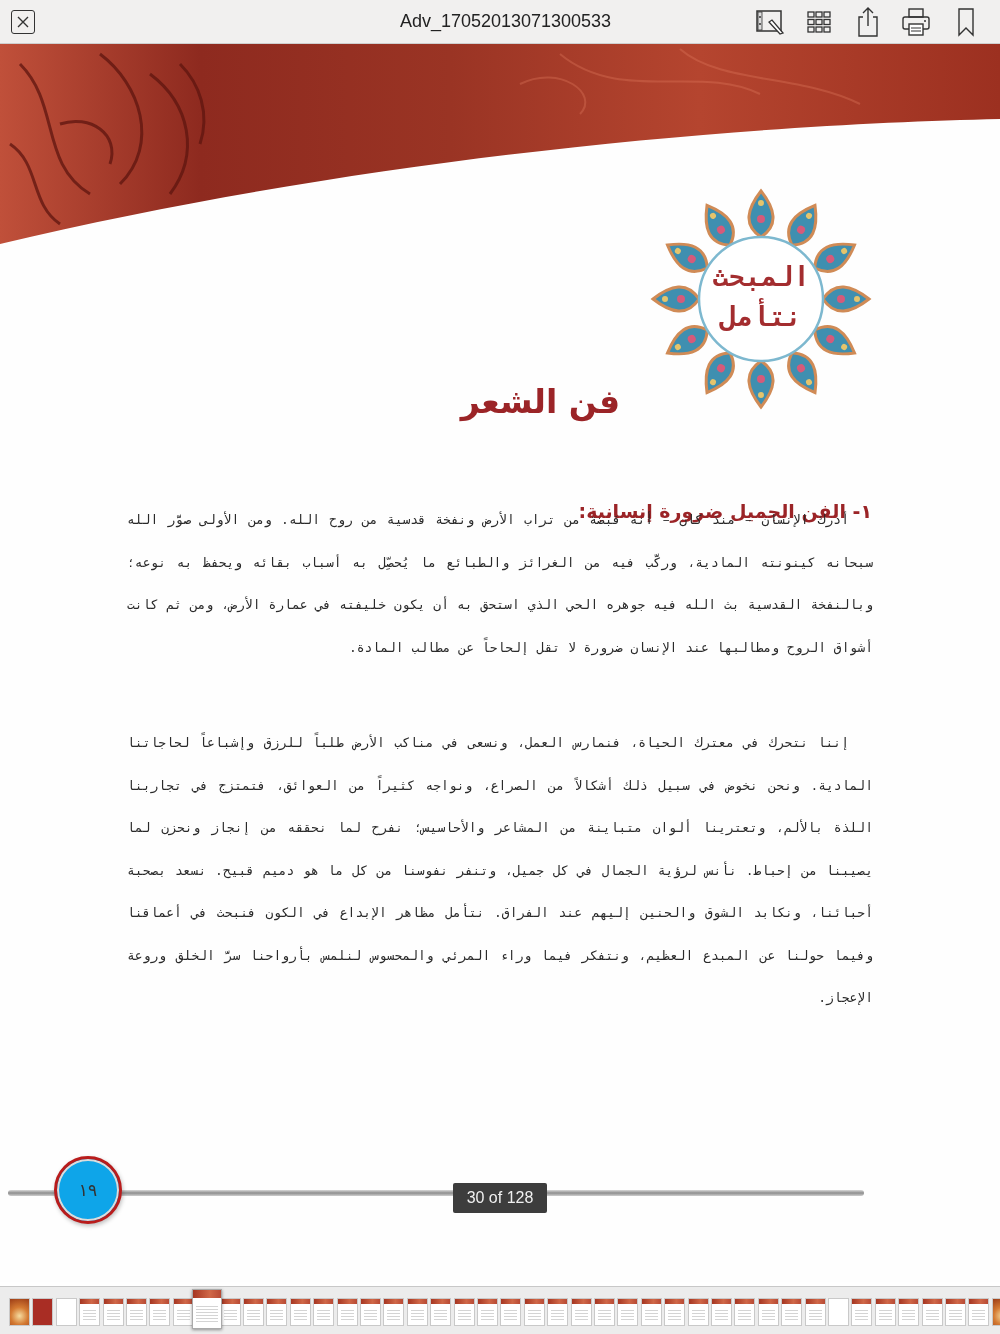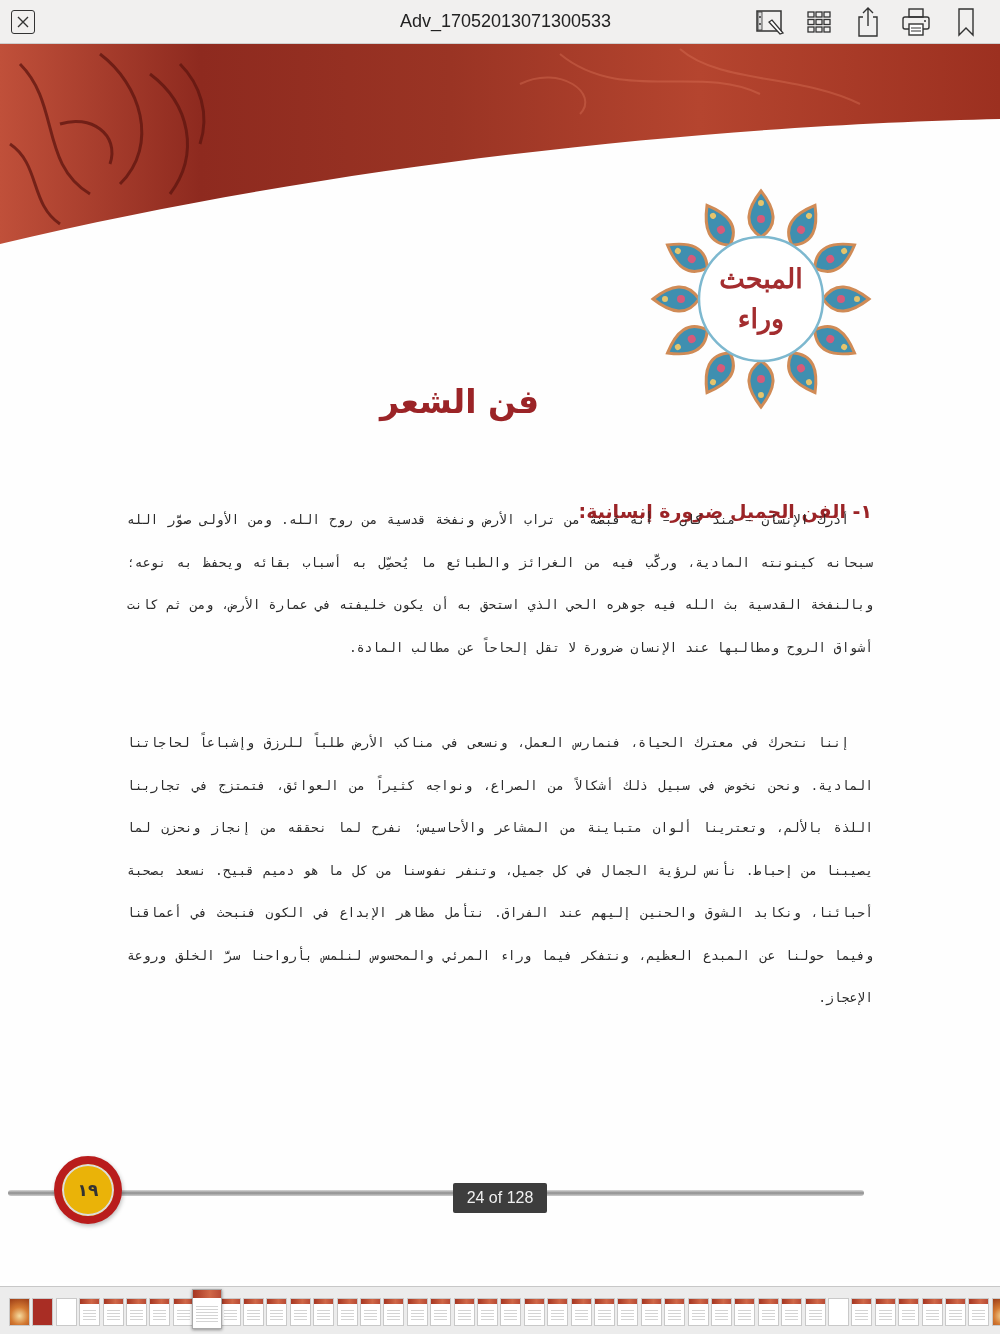"المبحث" .medallion-text { font-family: Liberation Serif, serif -> Liberation Mono, monospace }
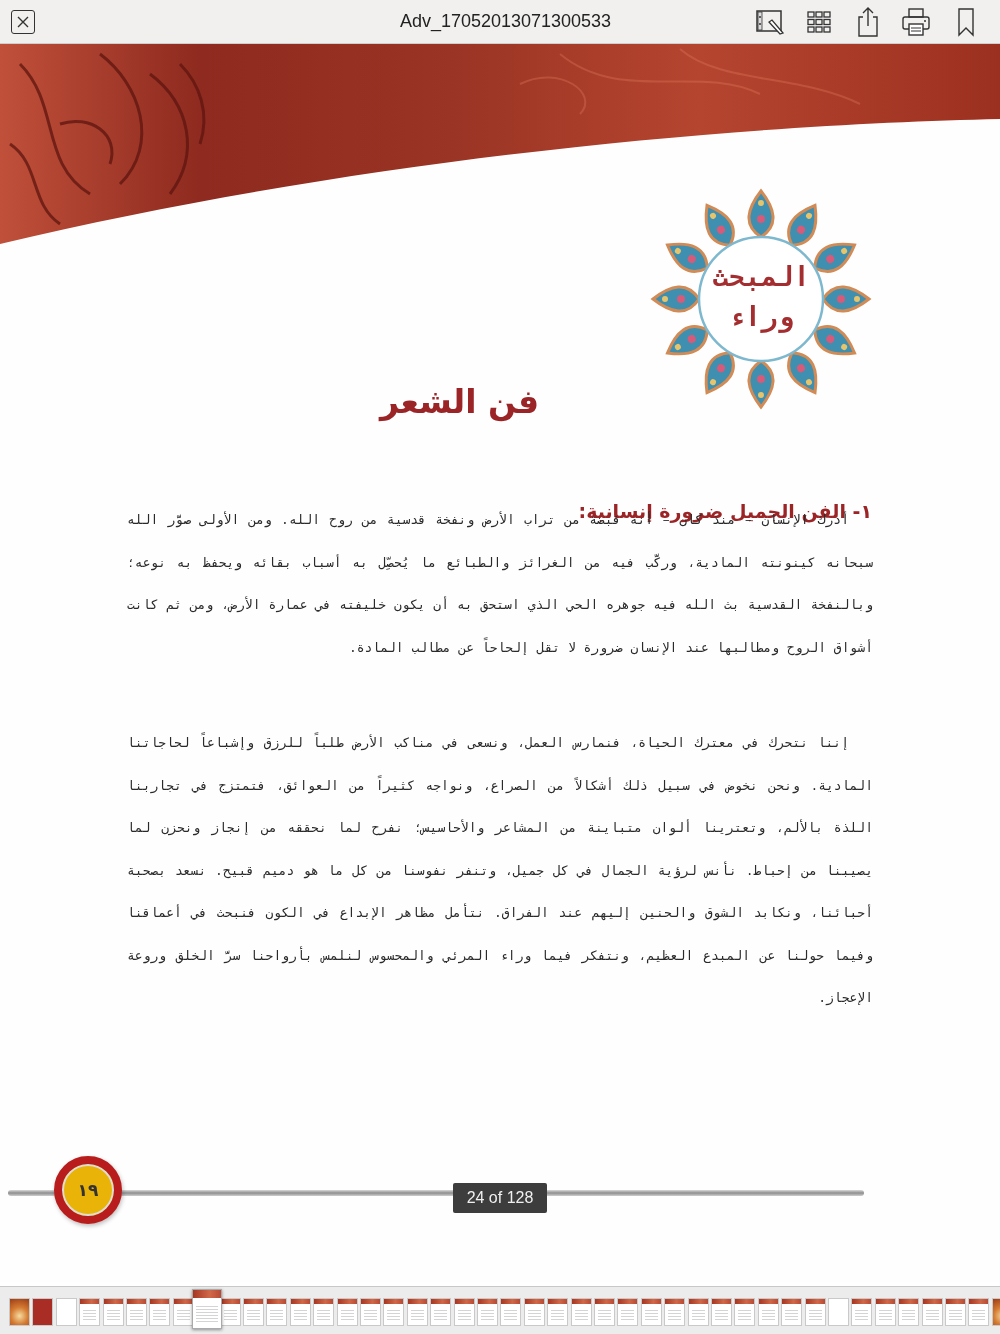"وراء" span { text: وراء -> نتأمل }
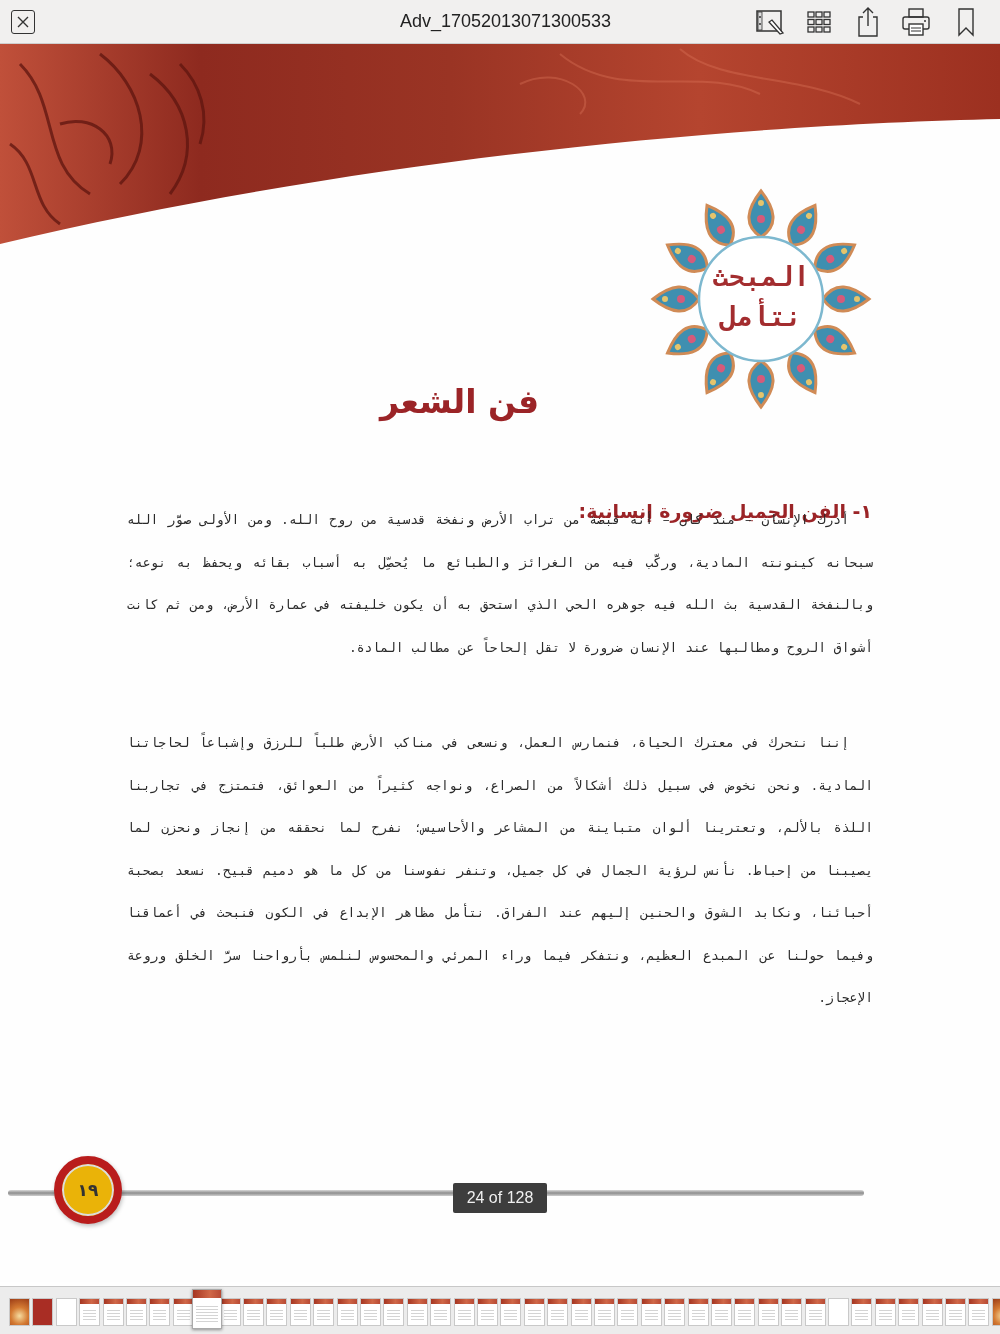"فن الشعر" .chapter-title { text-align: left -> right }
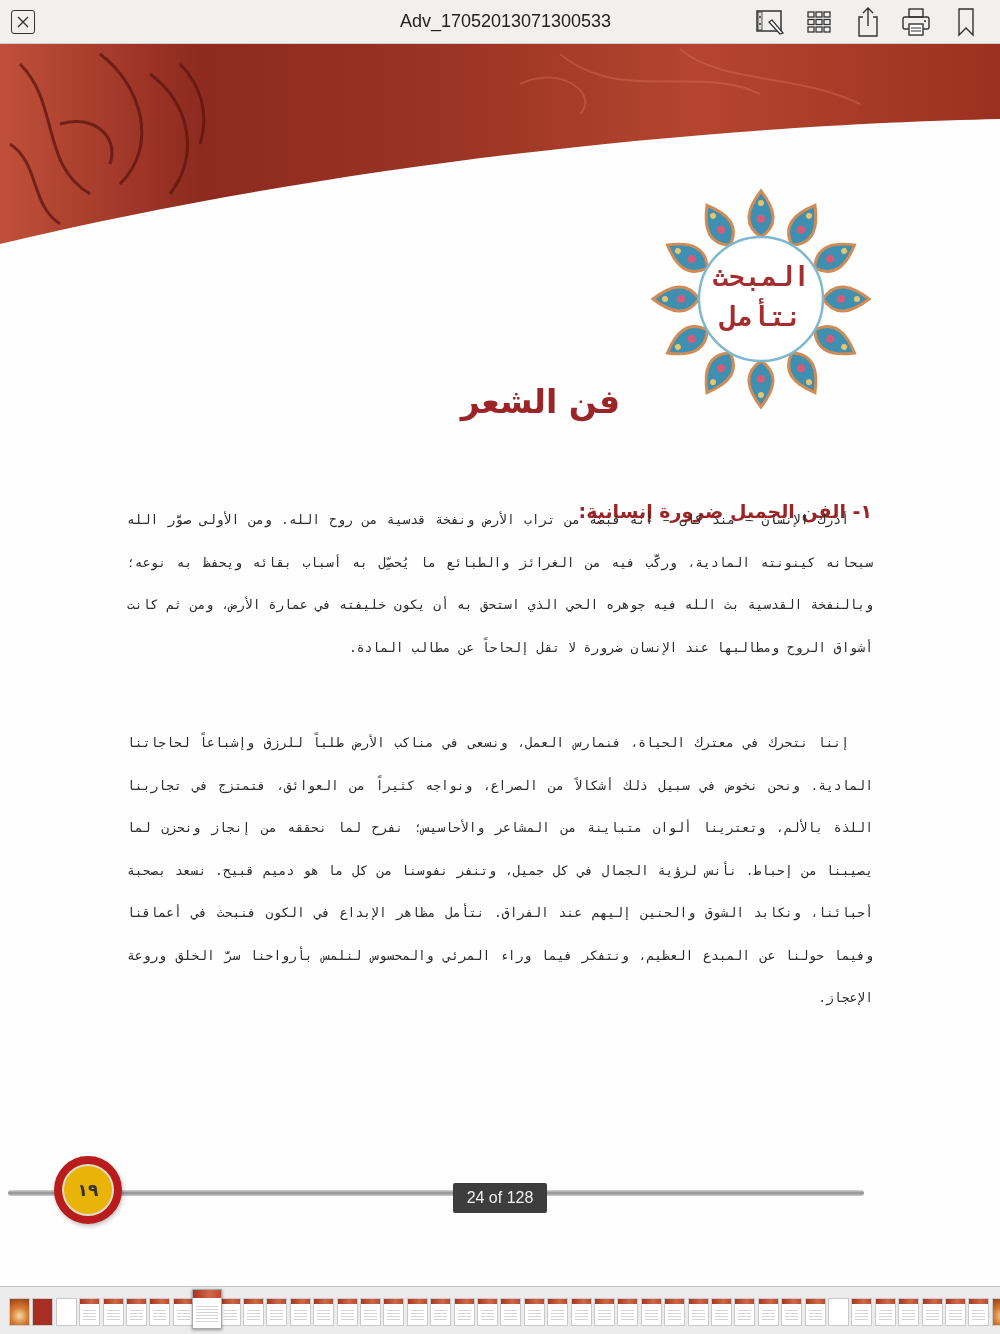"١٩" .page-circle { background: #eab308 -> #0ea5e9; border: 8px solid #b91c1c -> 3px solid #b91c1c; font-weight: bold -> normal }
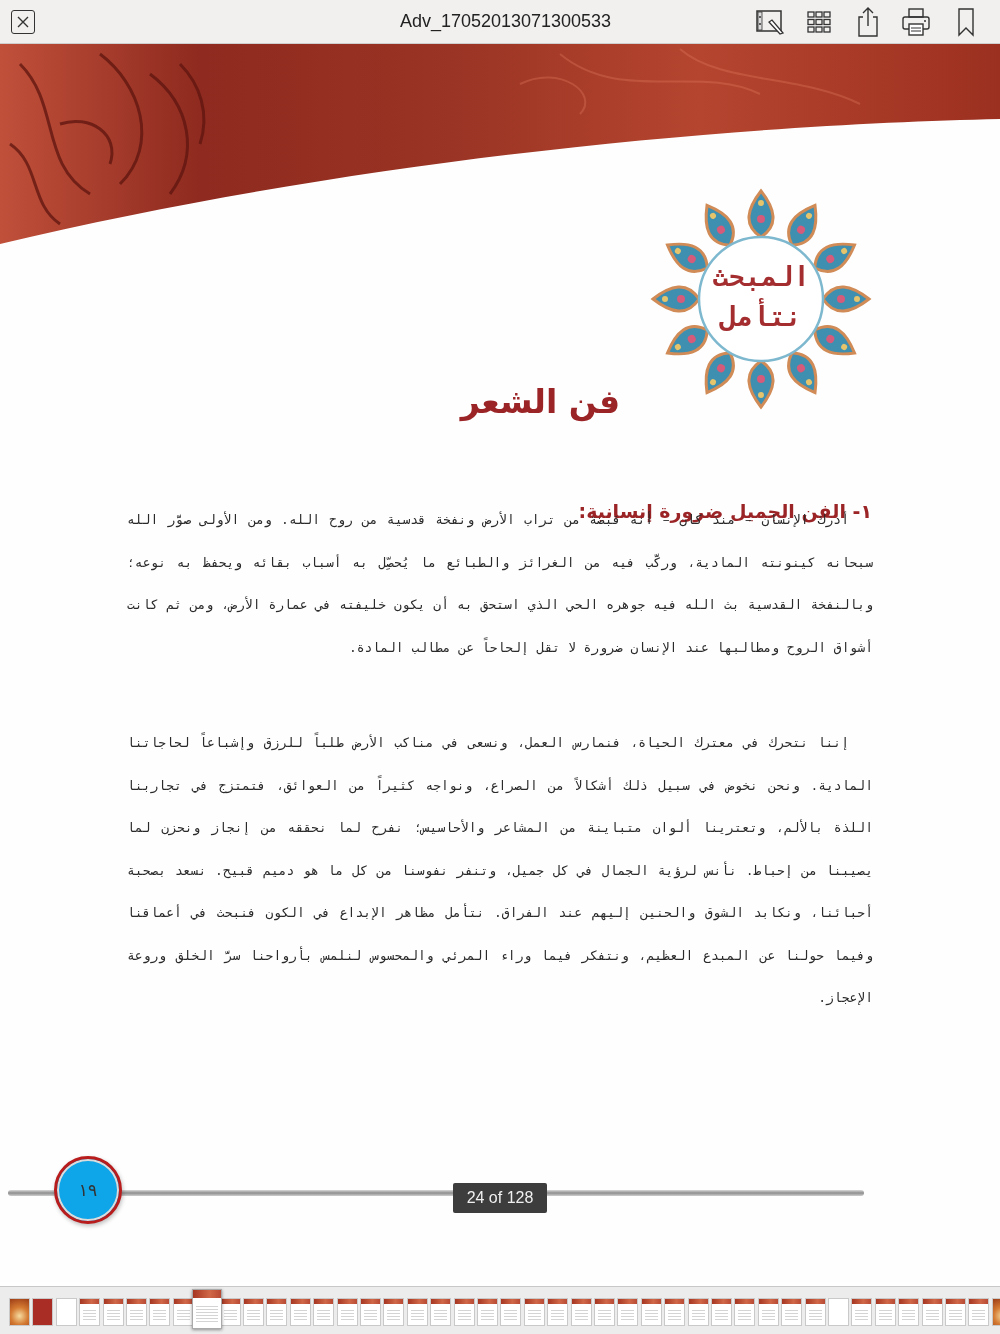"24 of 128" div.page-counter { text: 24 -> 30 }
